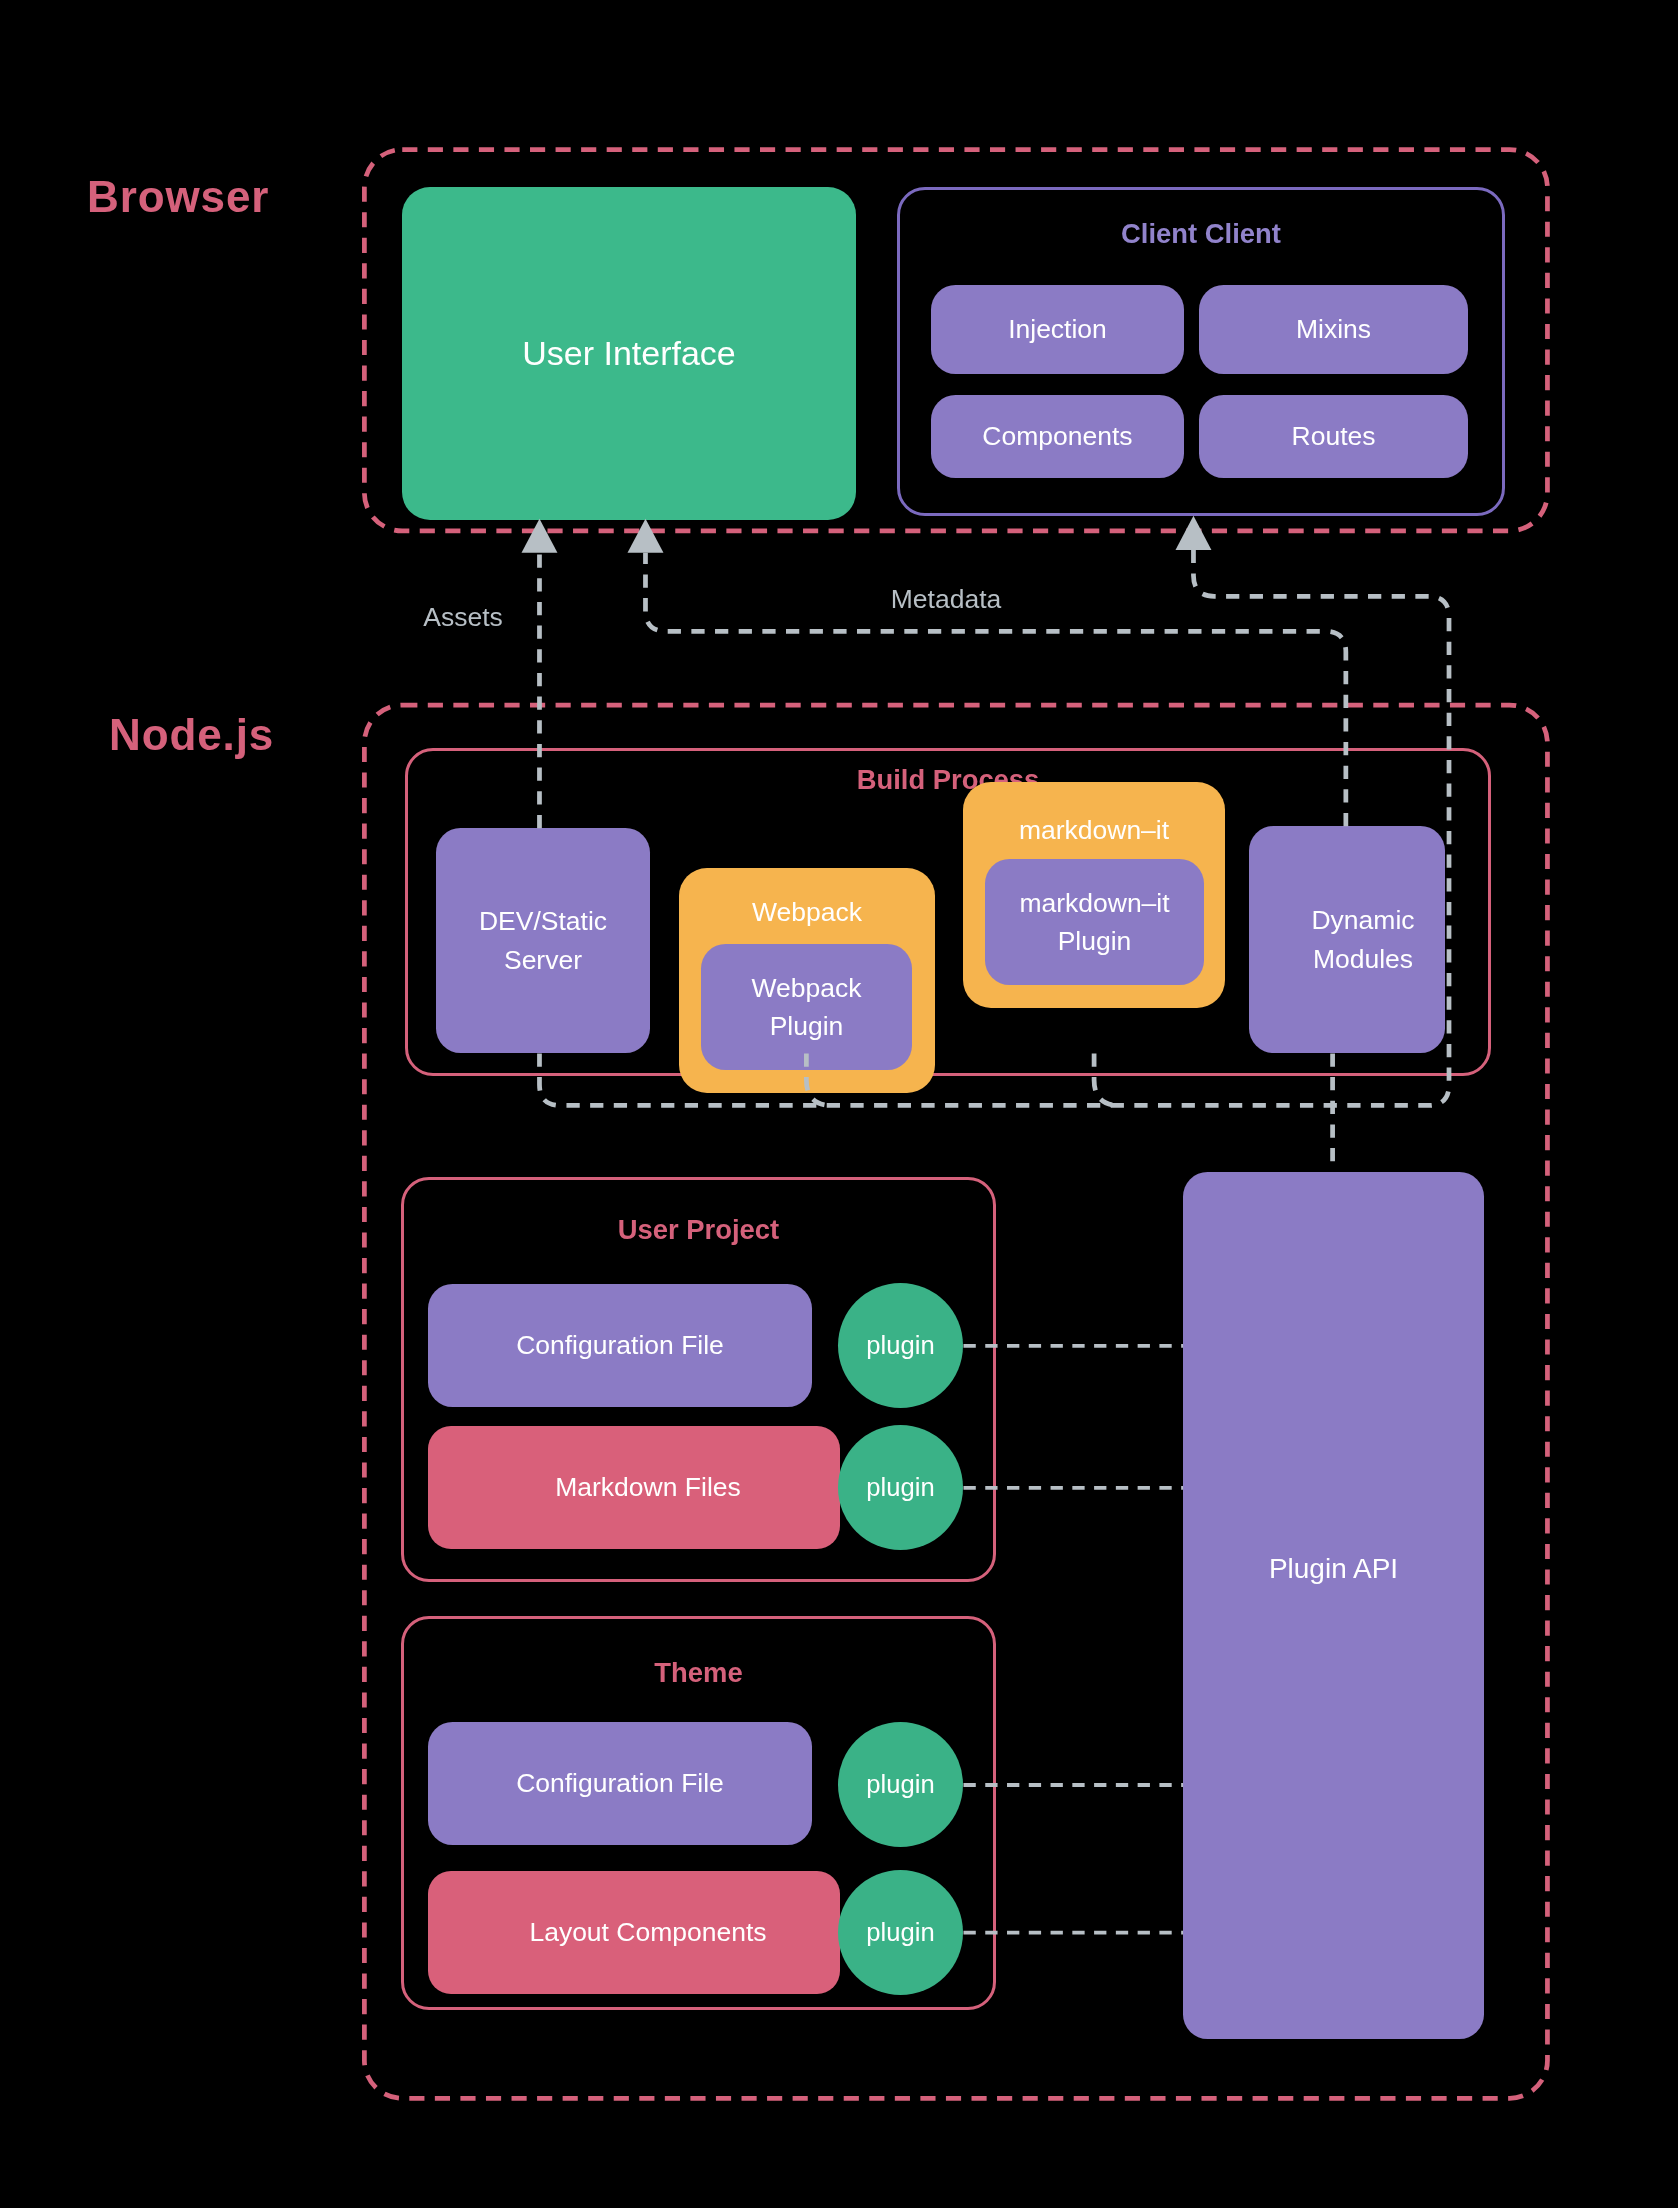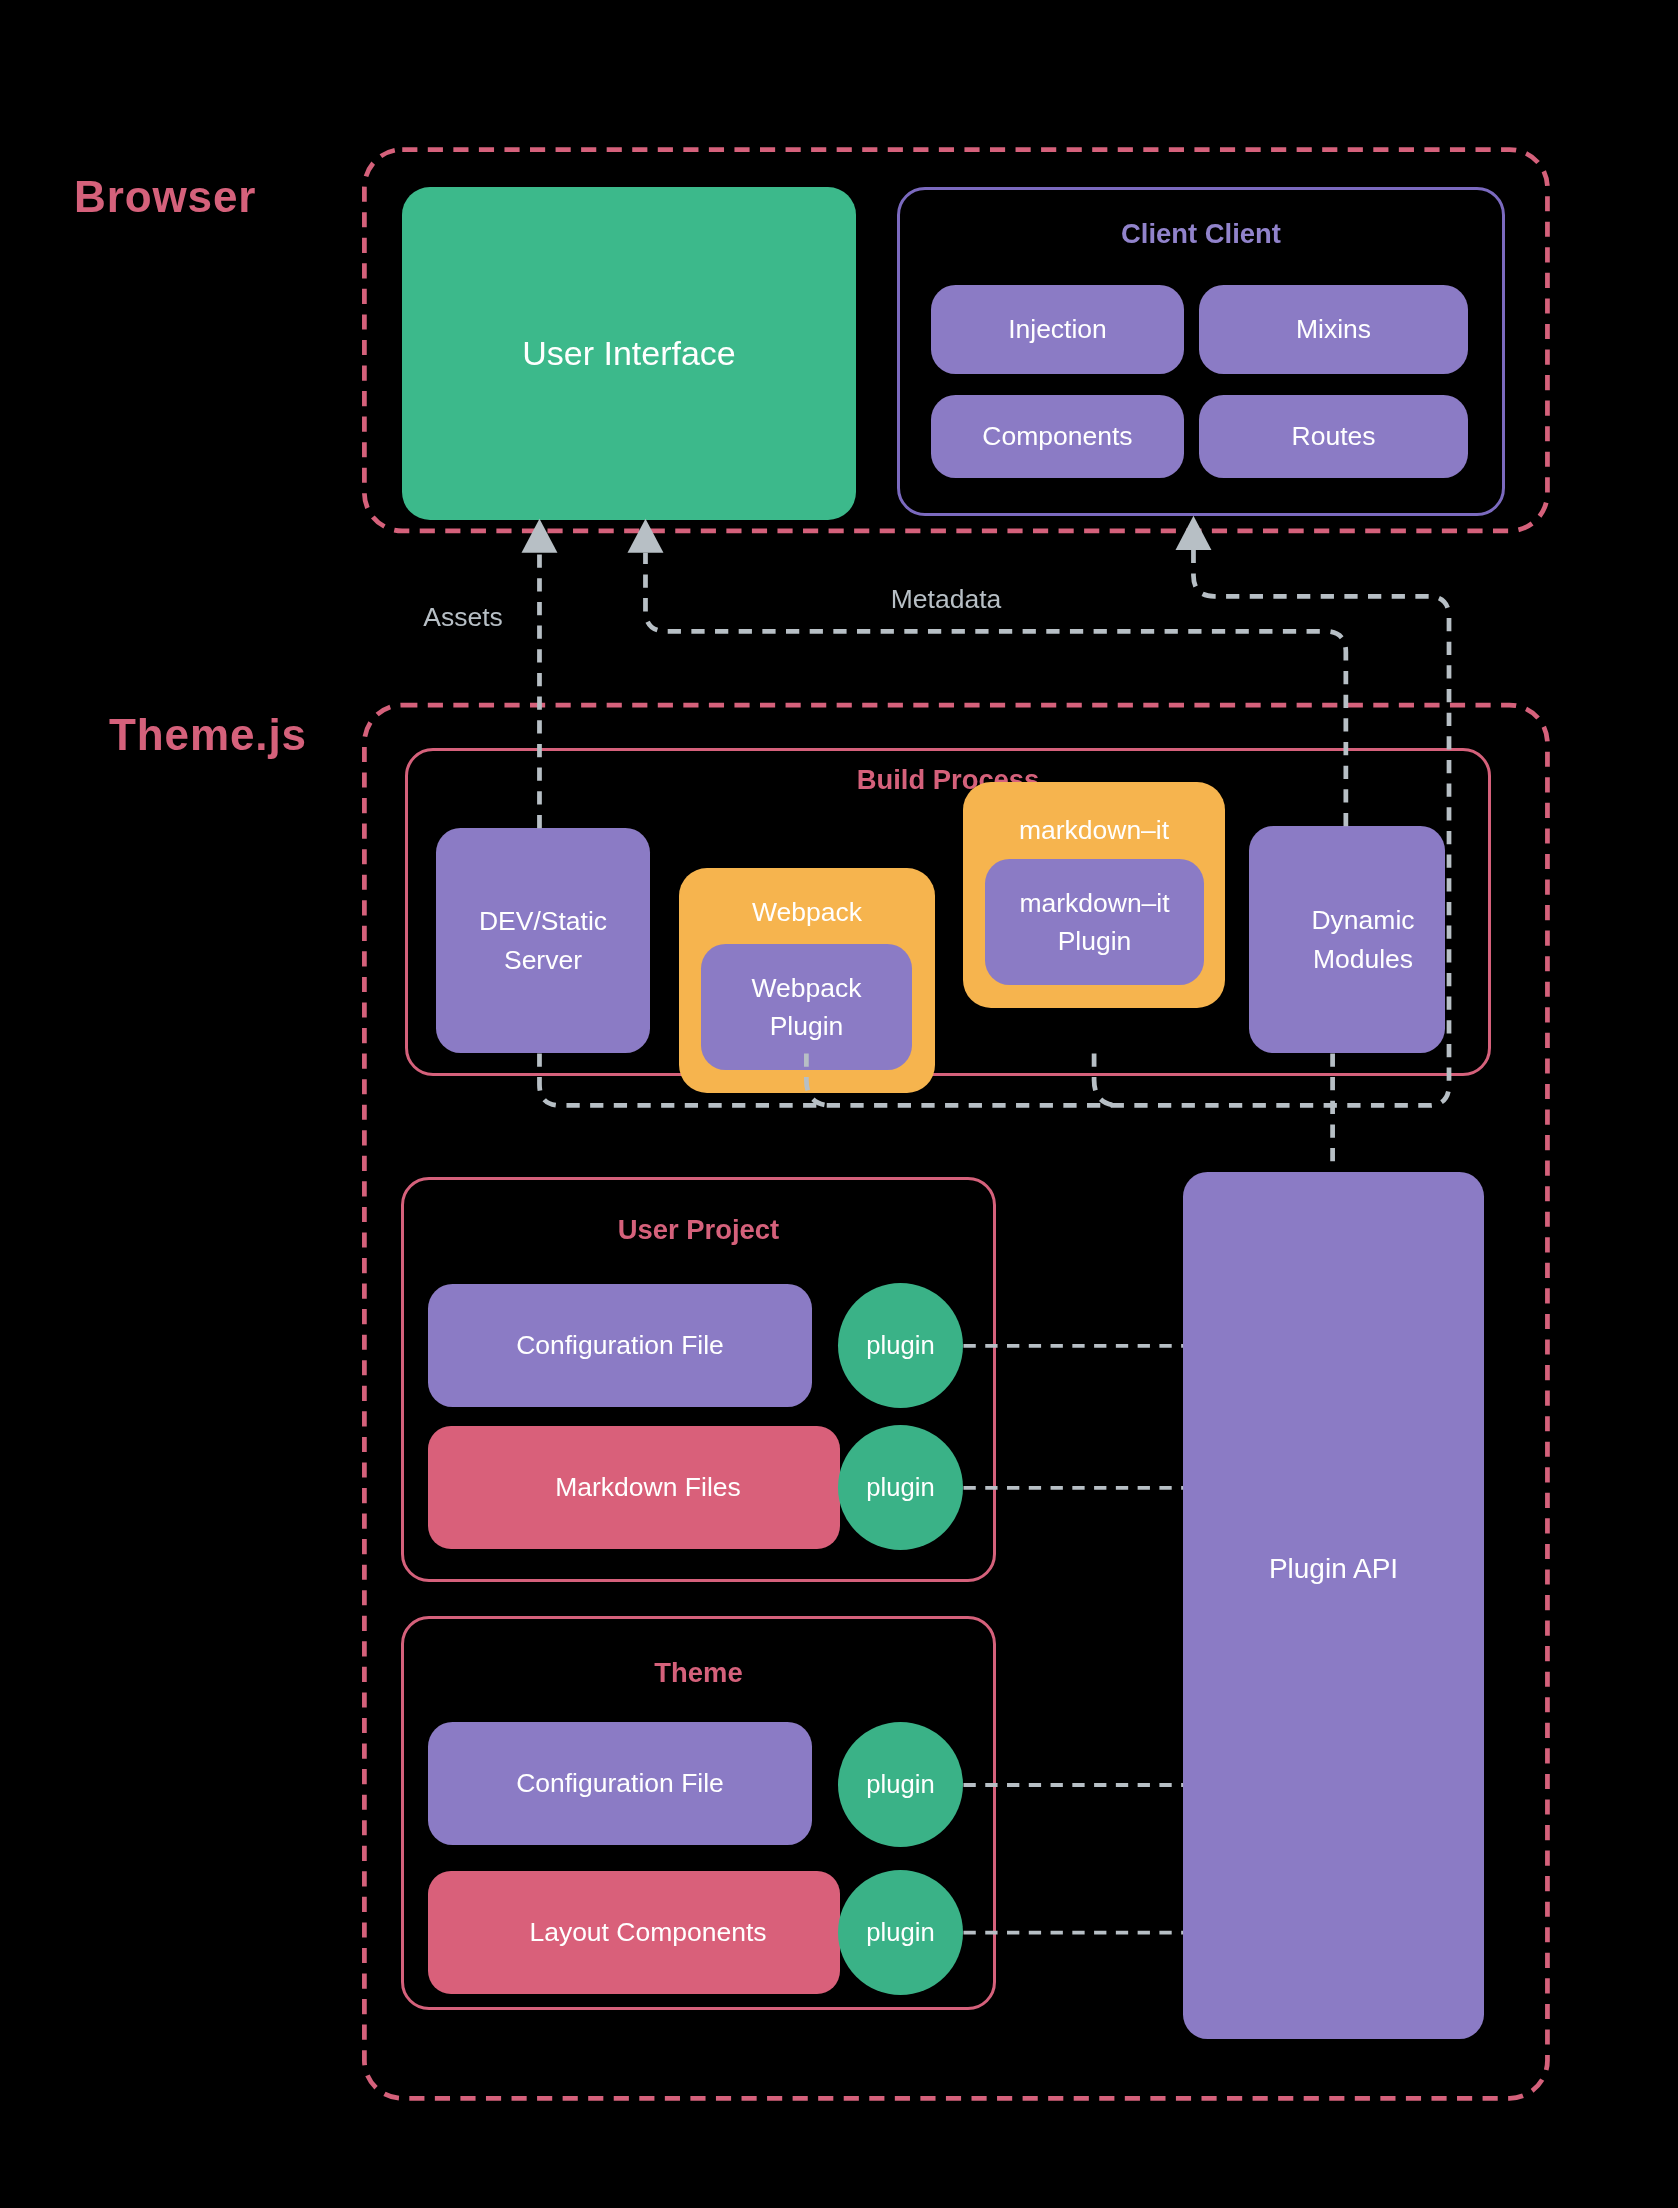"Browser" #browser-label { left: 74px -> 87px }
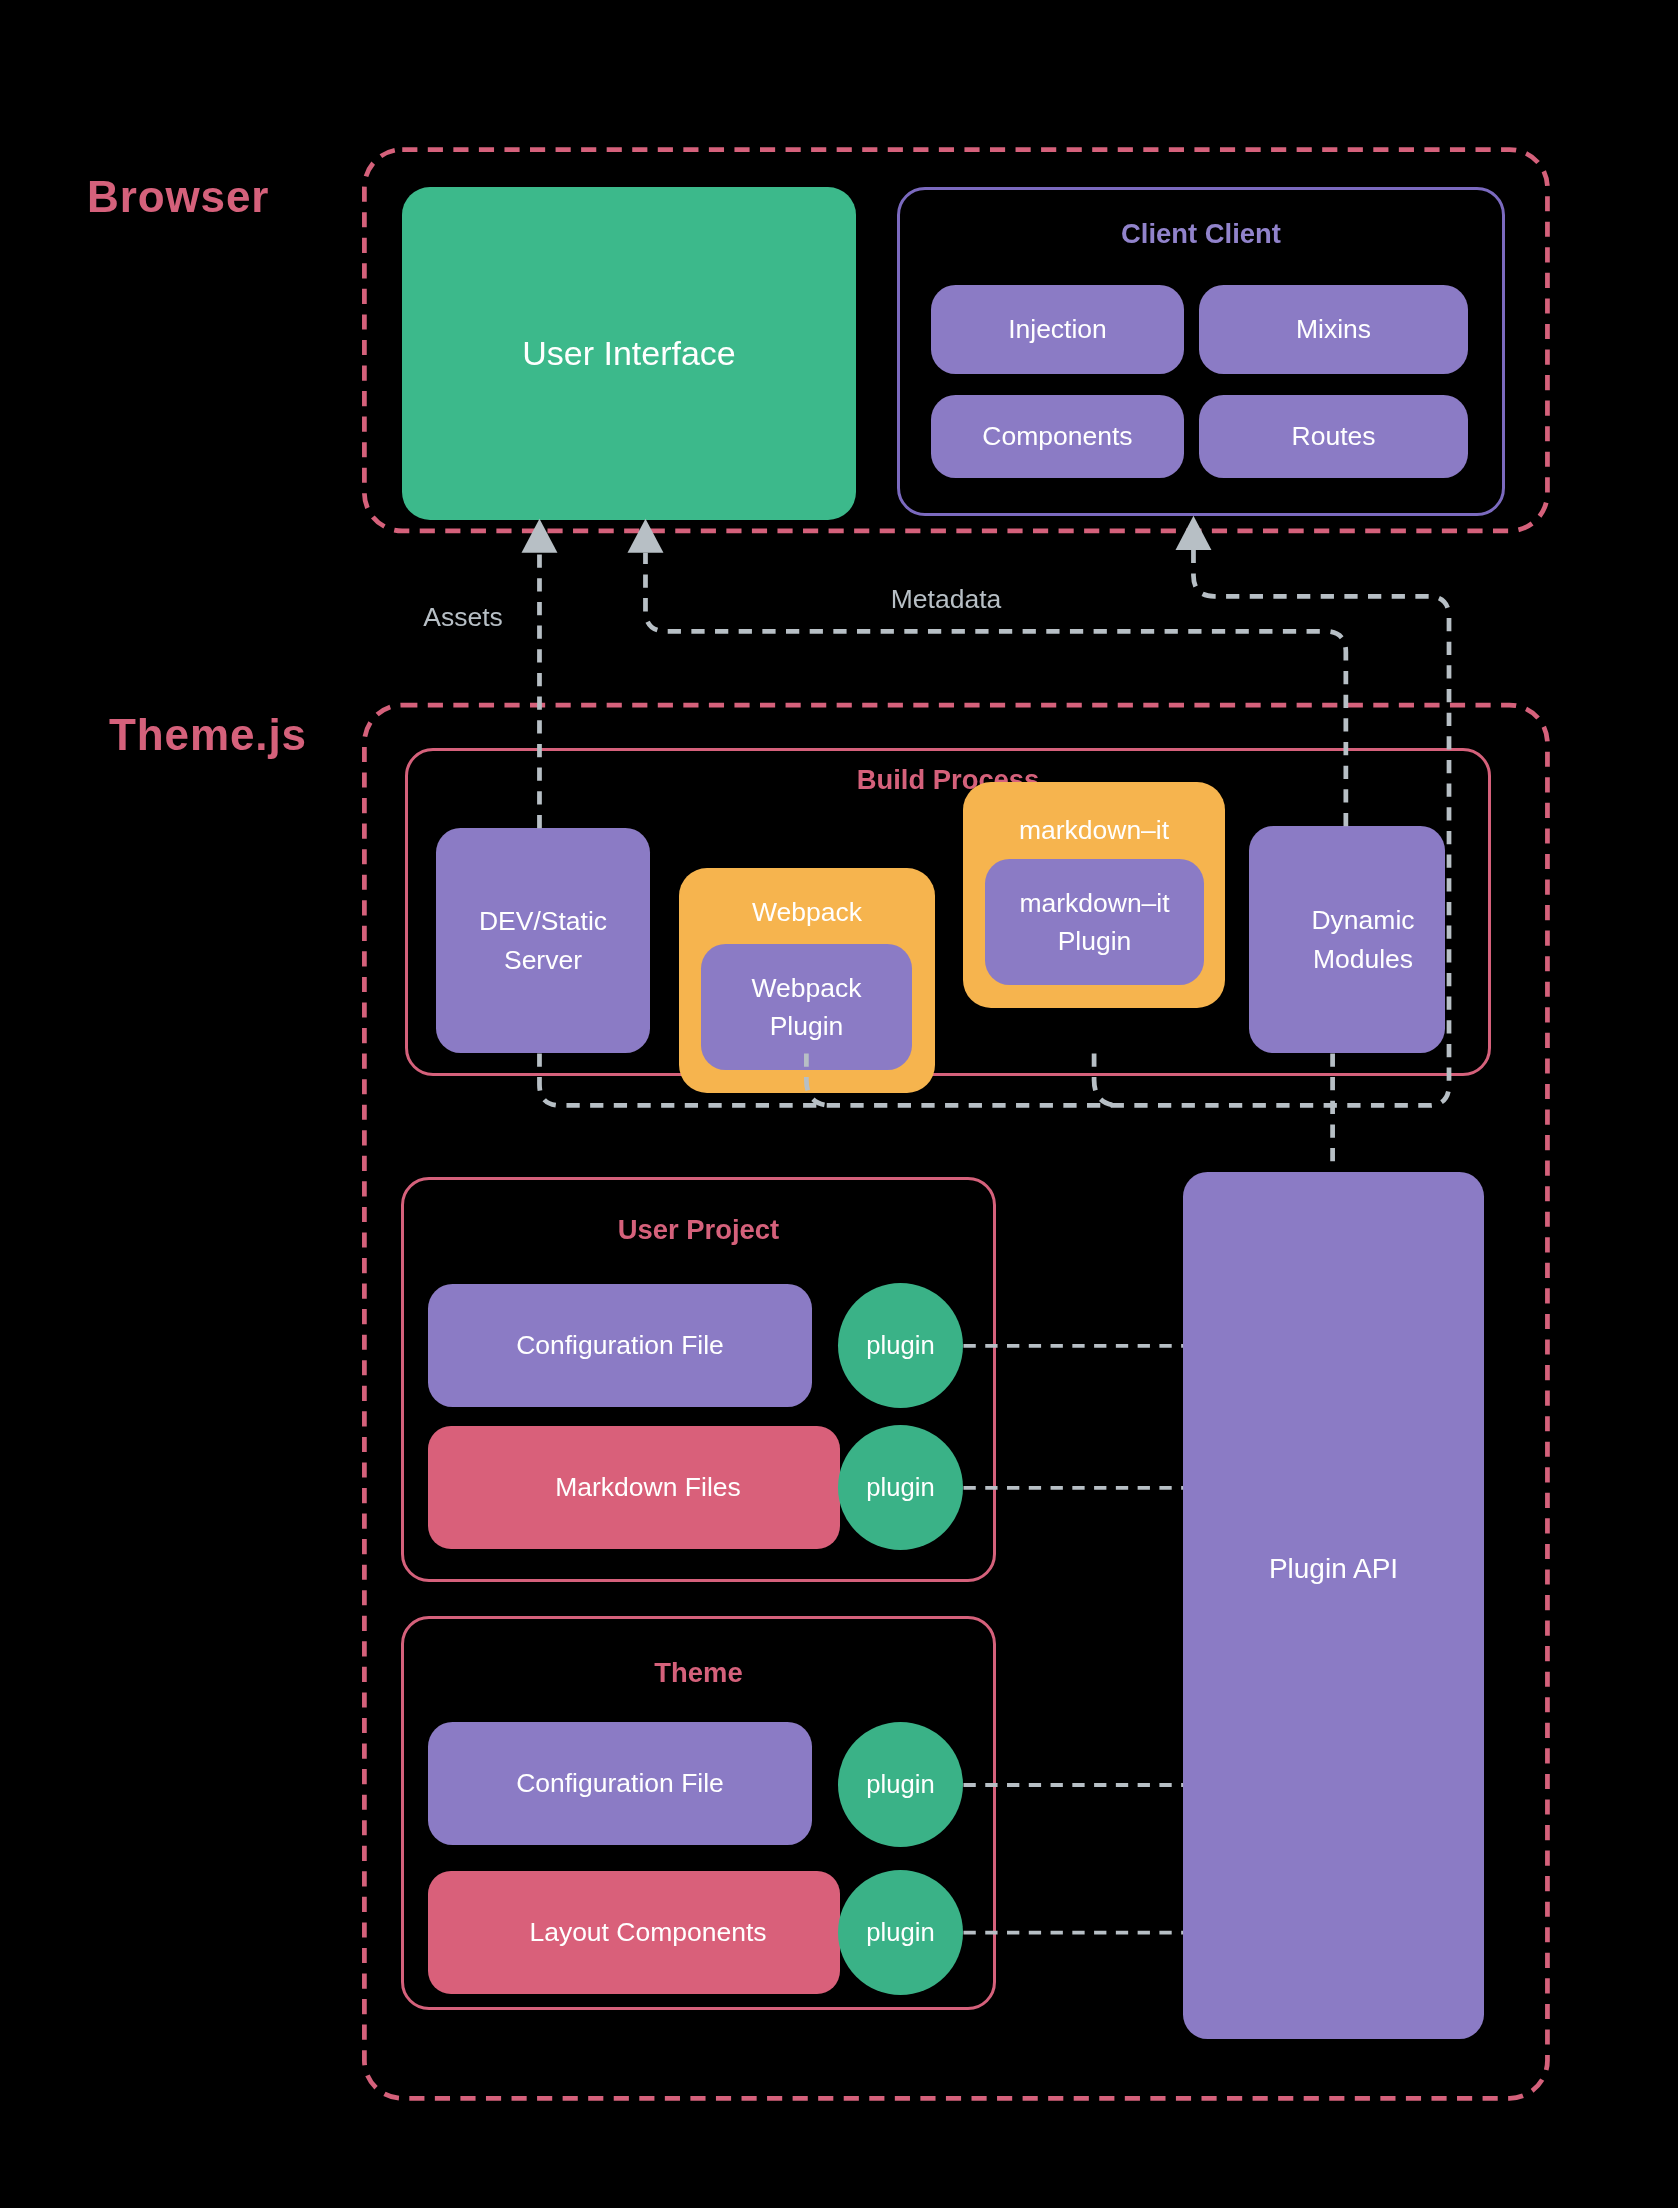"Theme.js" div.section-label { text: Theme.js -> Node.js }
